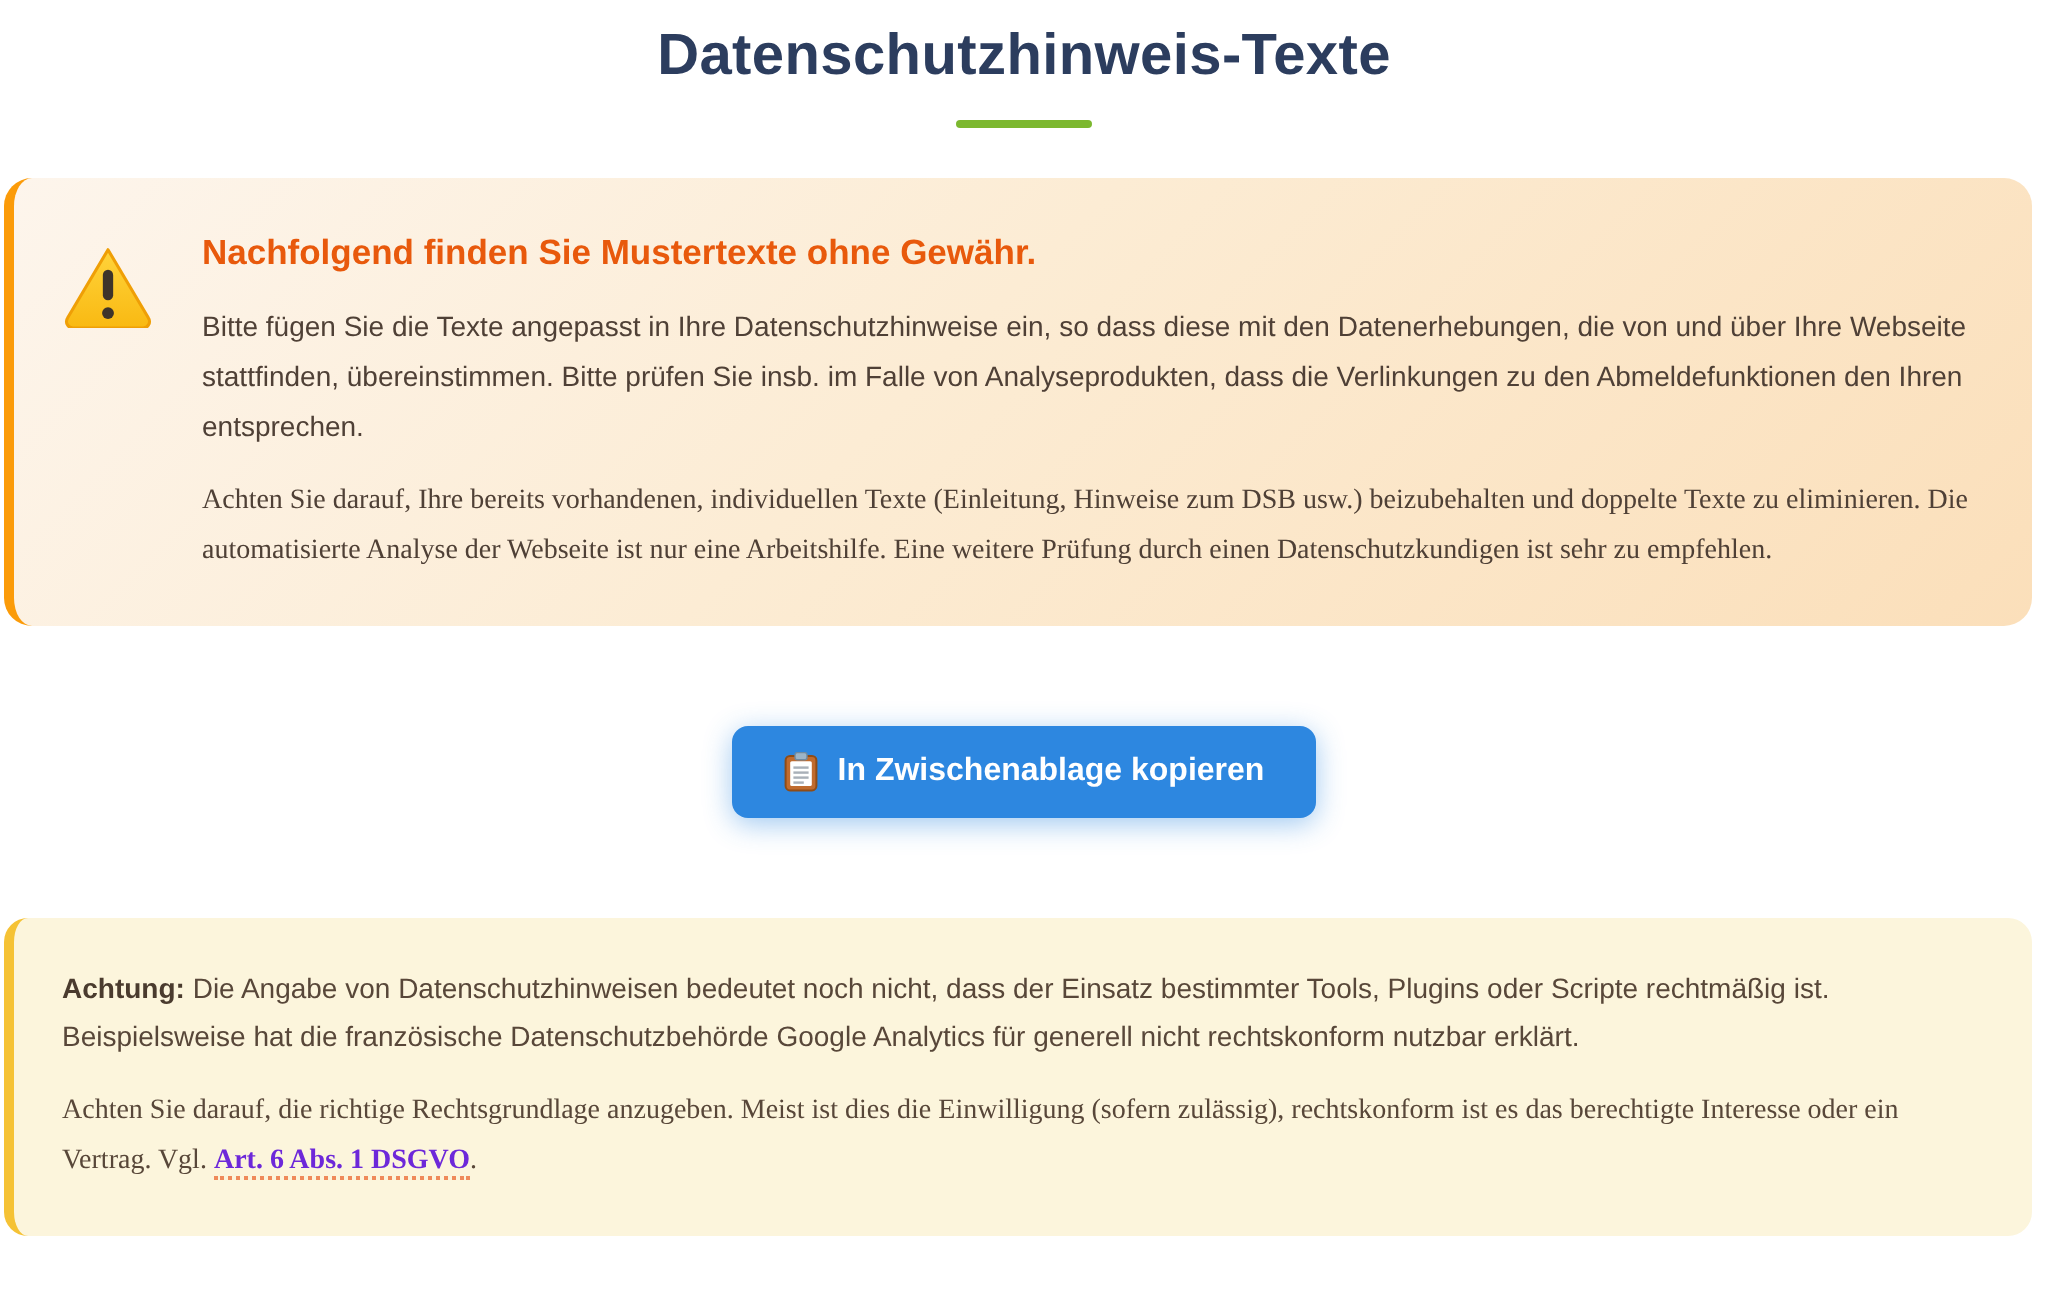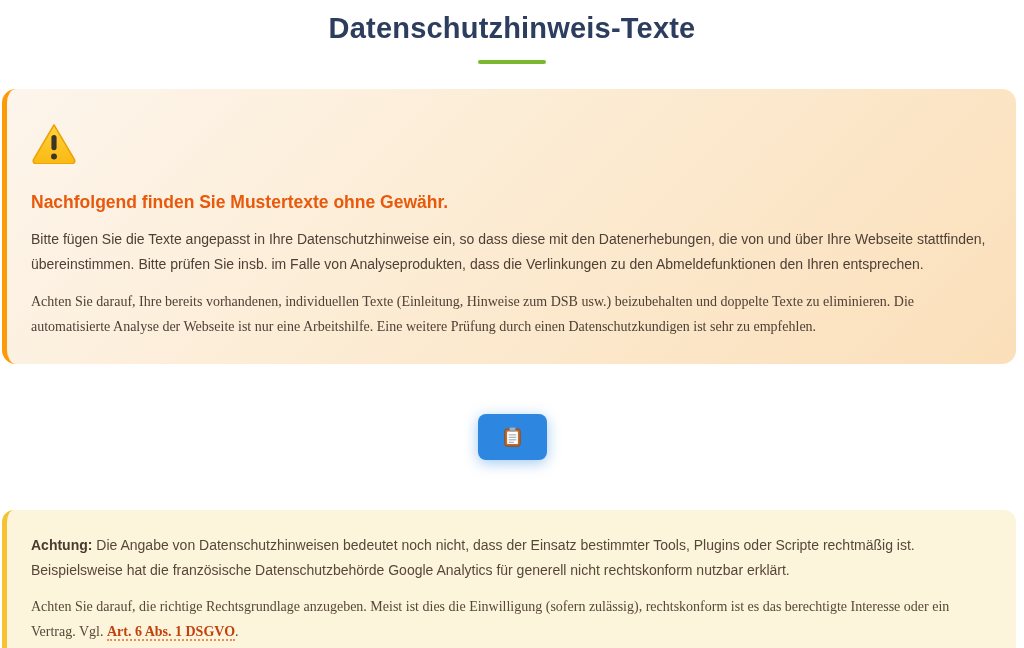"Nachfolgend finden Sie Mustertexte ohne" .warning-box { flex-direction: column -> none }
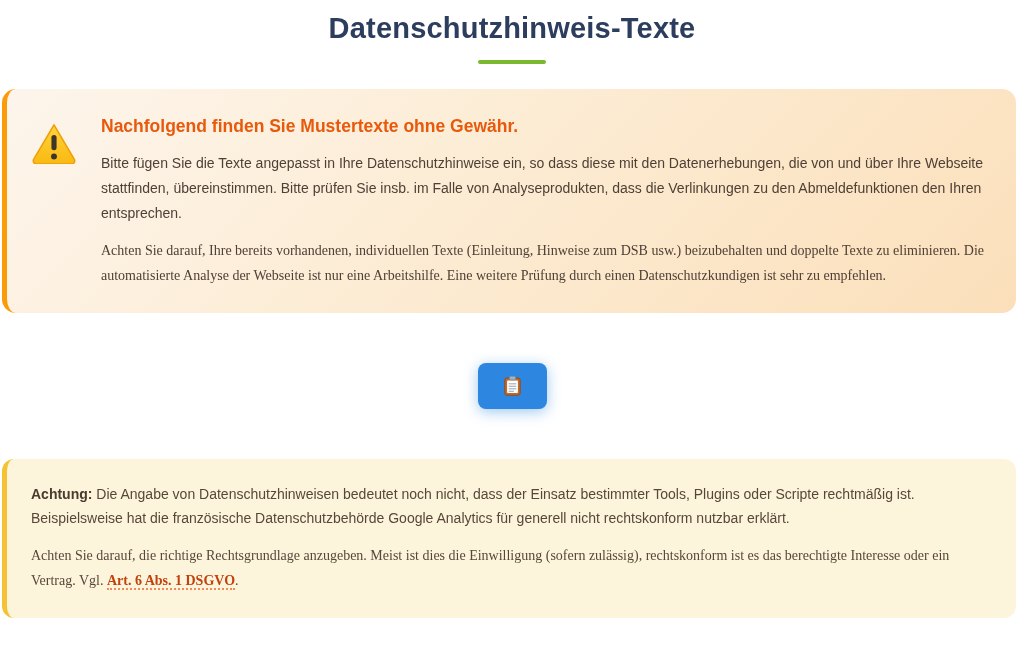"In Zwischenablage kopieren" span { html: none -> <span>In Zwischenablage kopieren</span> }
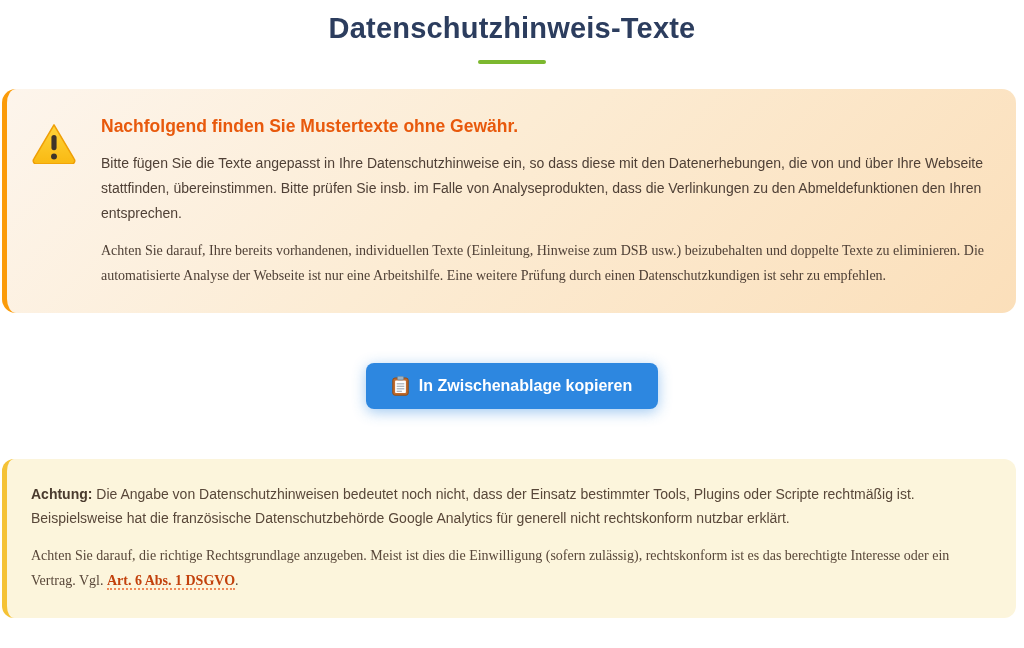"Art. 6 Abs. 1 DSGVO" .inline-link { color: #c2410c -> #6d28d9 }
